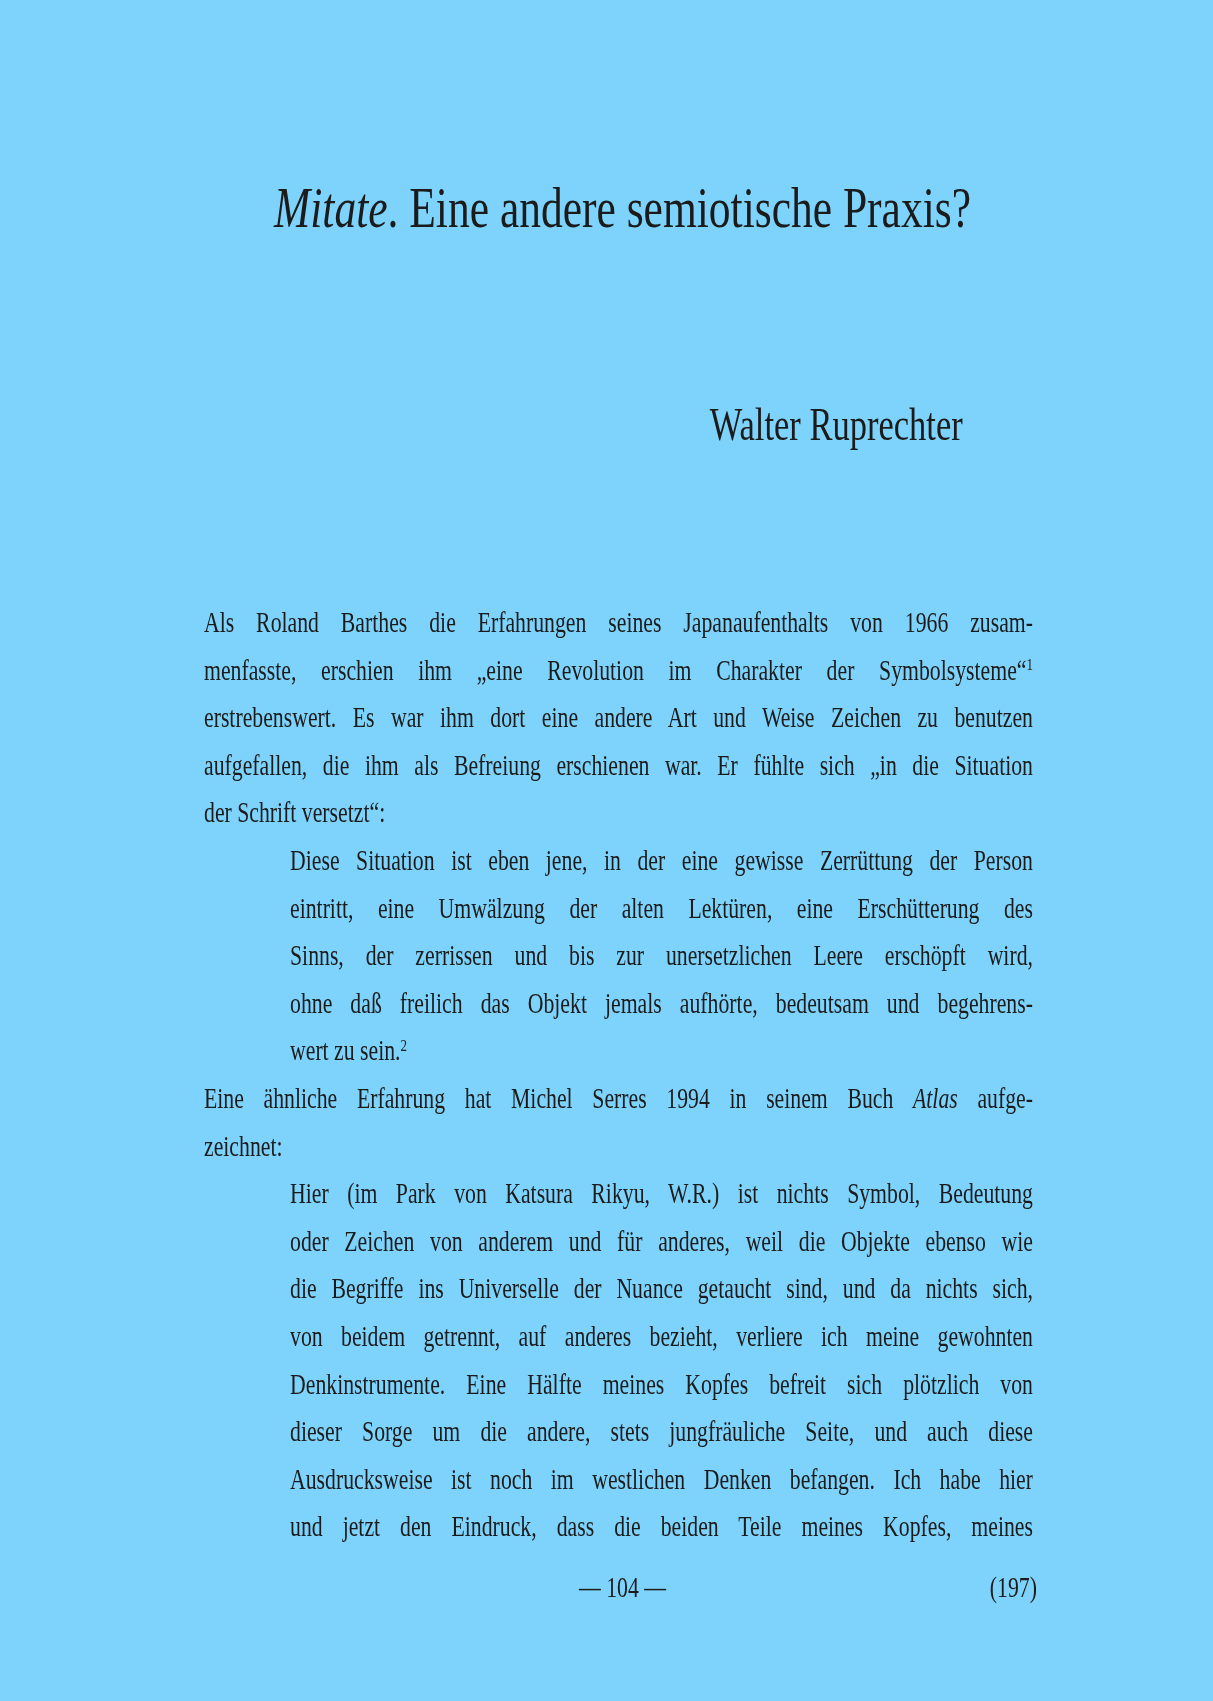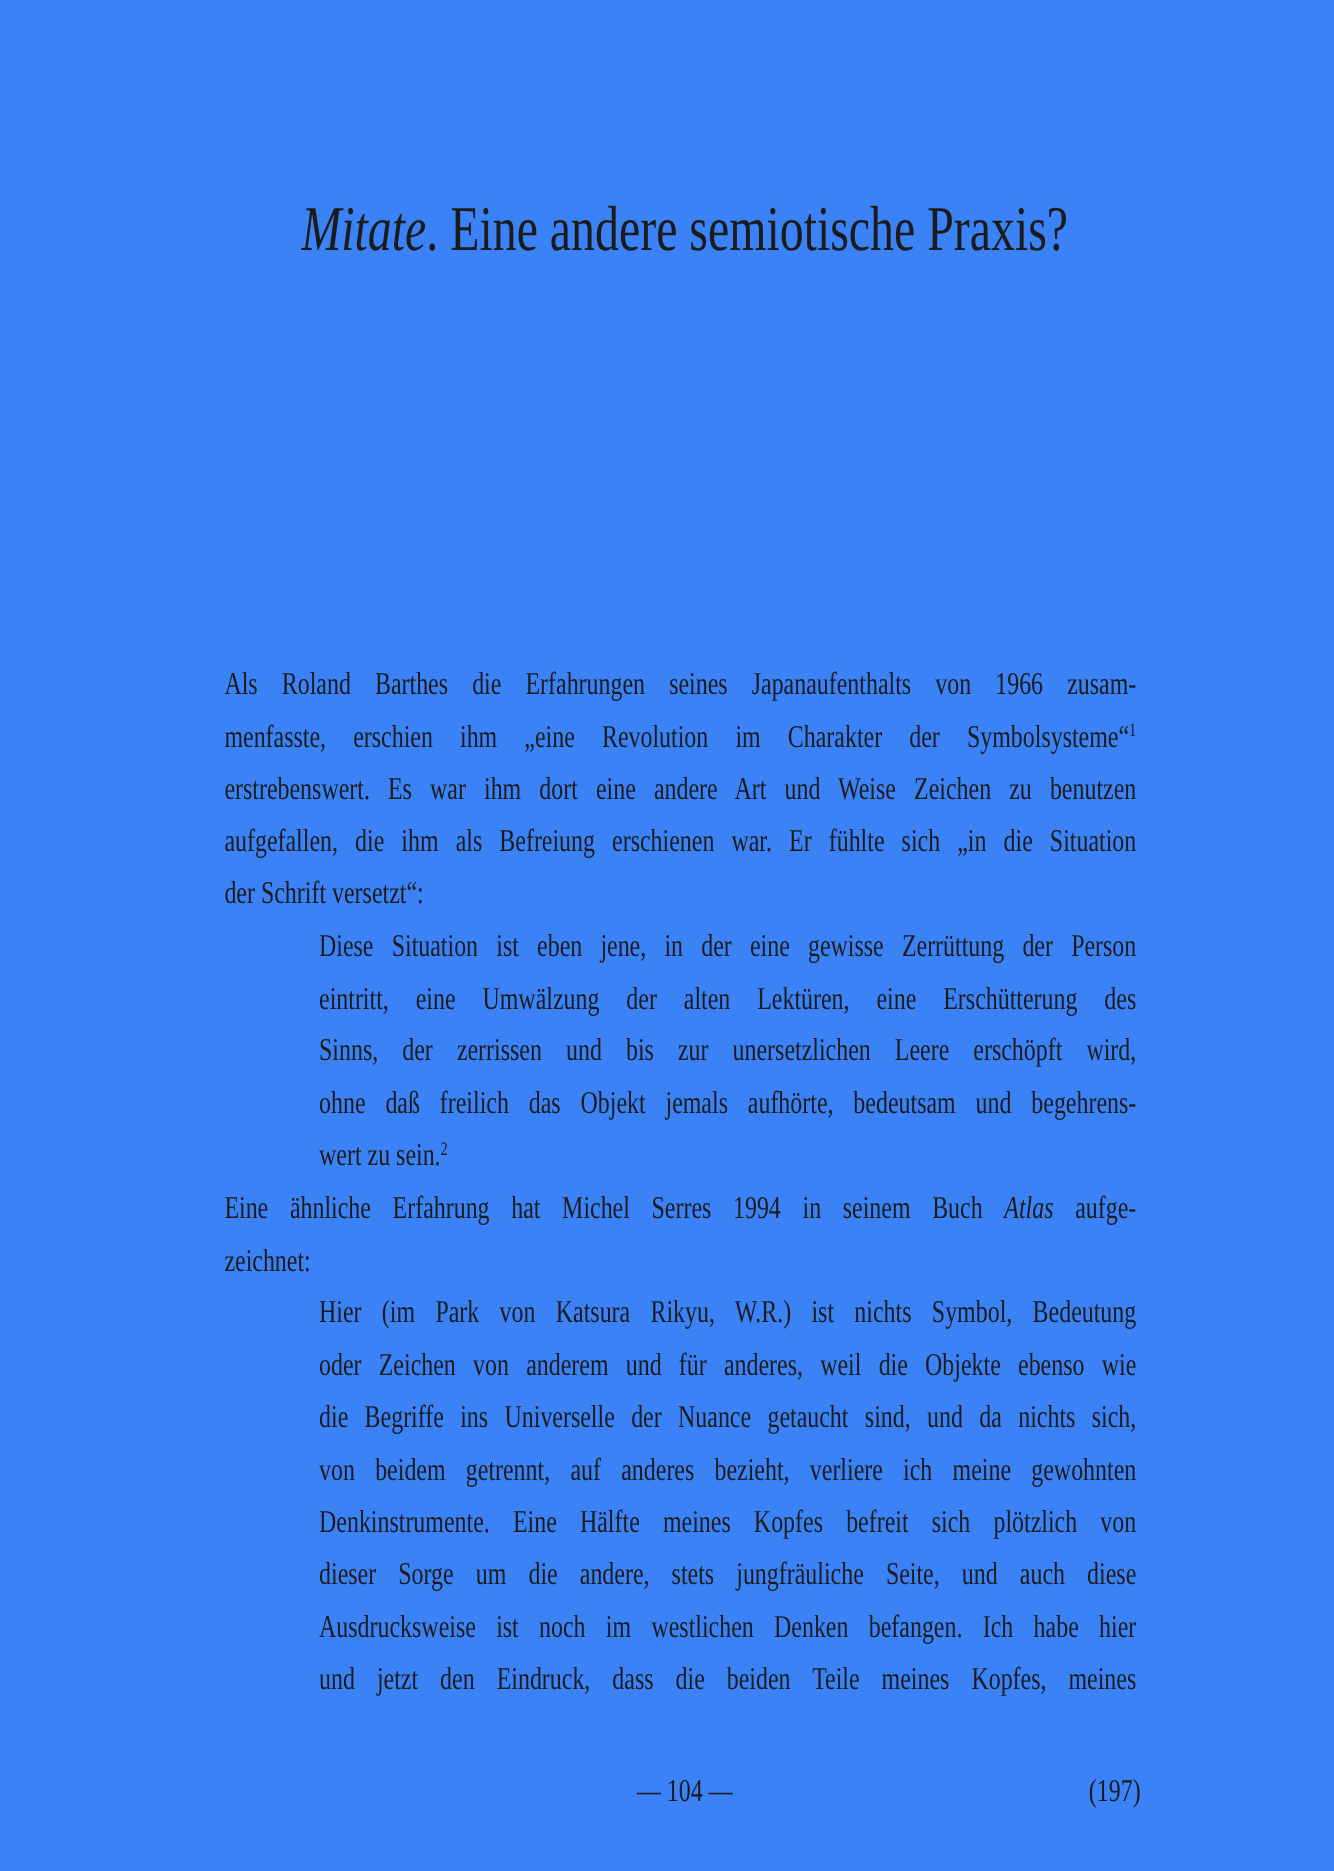"Mitate. Eine andere semiotische Praxis?" #page { background: #3b82f6 -> #7dd3fc }
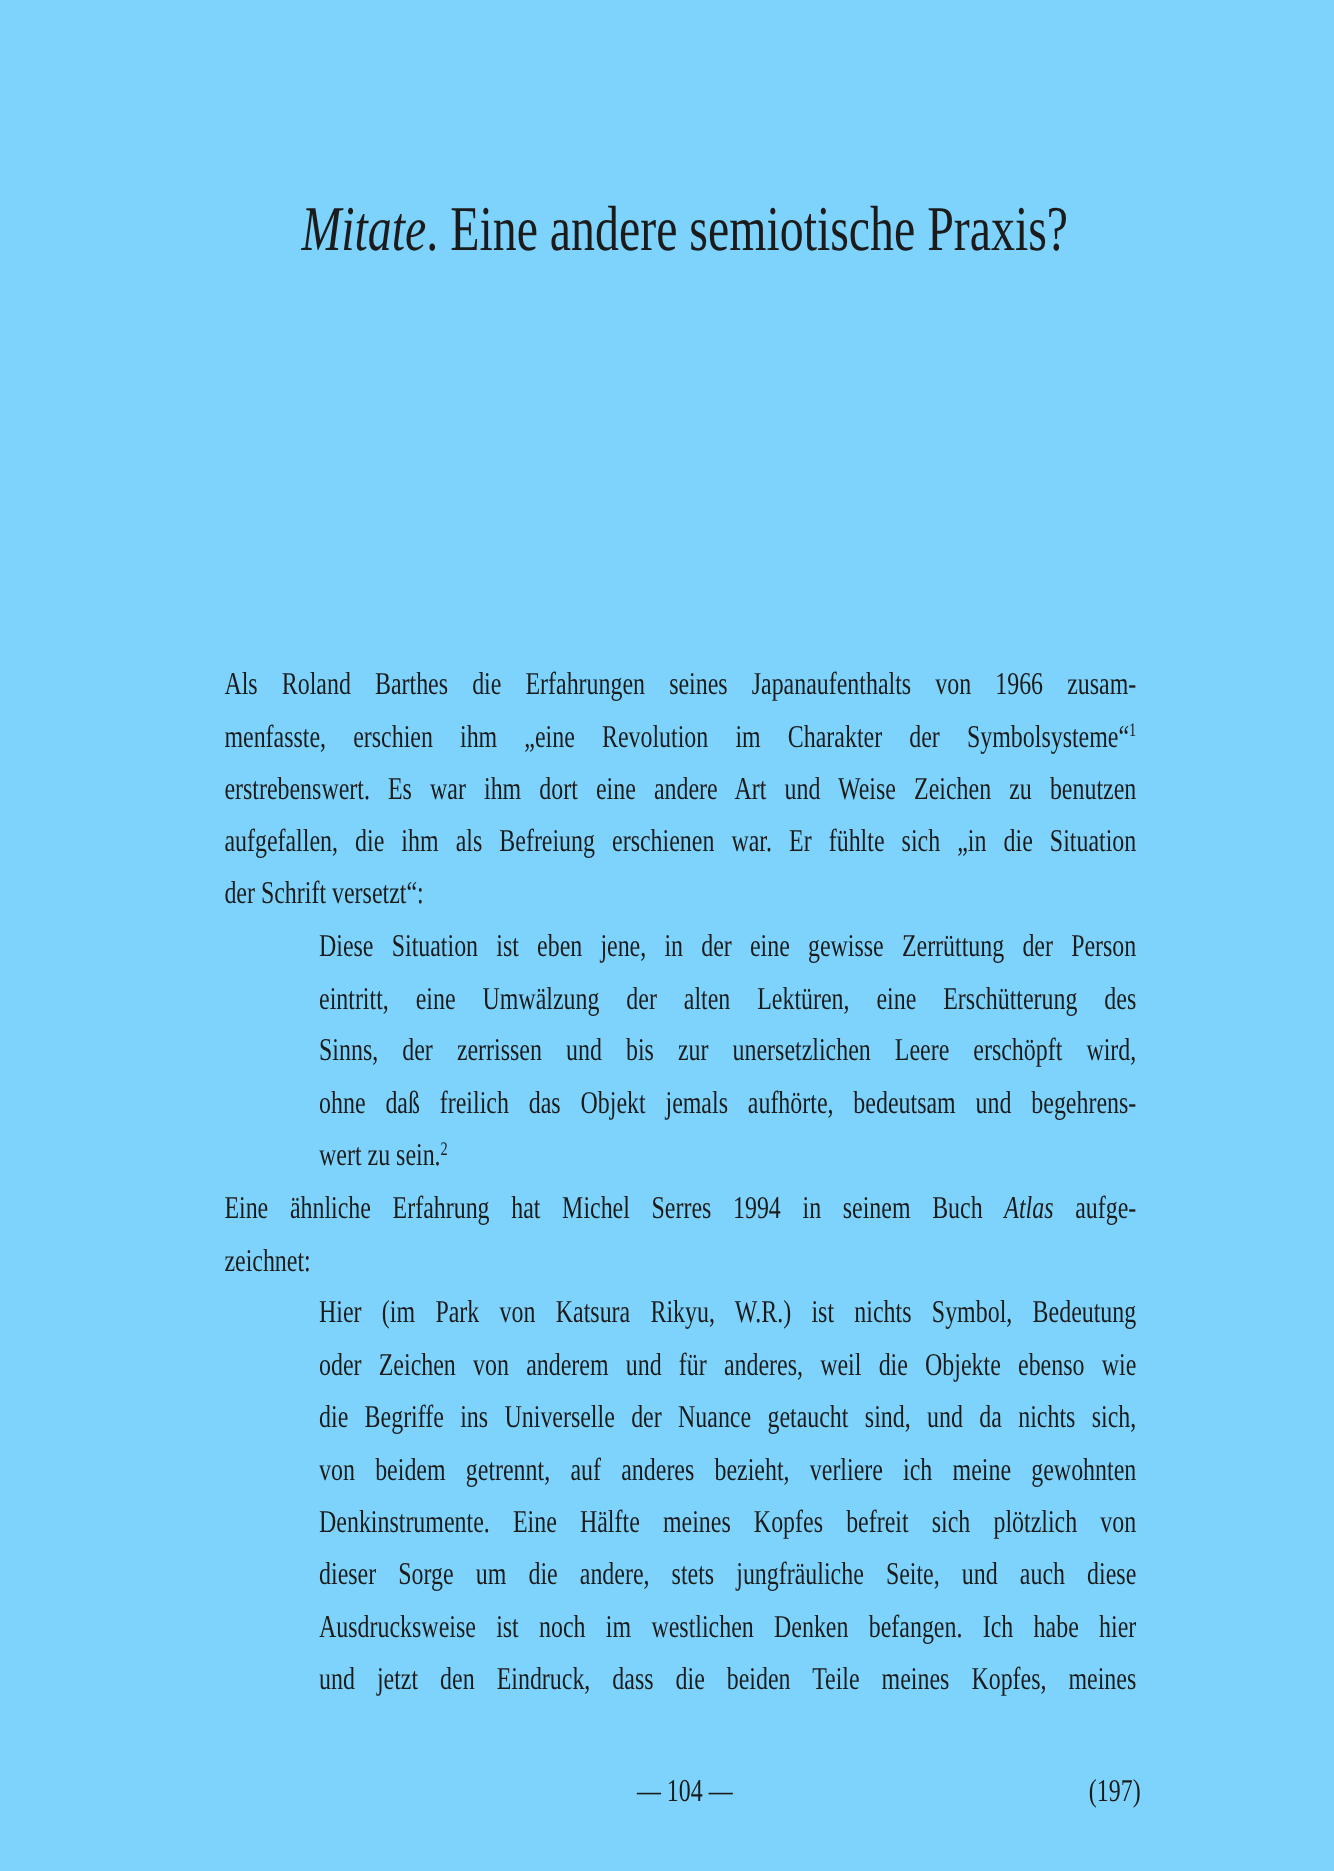"Walter Ruprechter" div { html: none -> <div> <div>Walter Ruprechter</div> </div> }
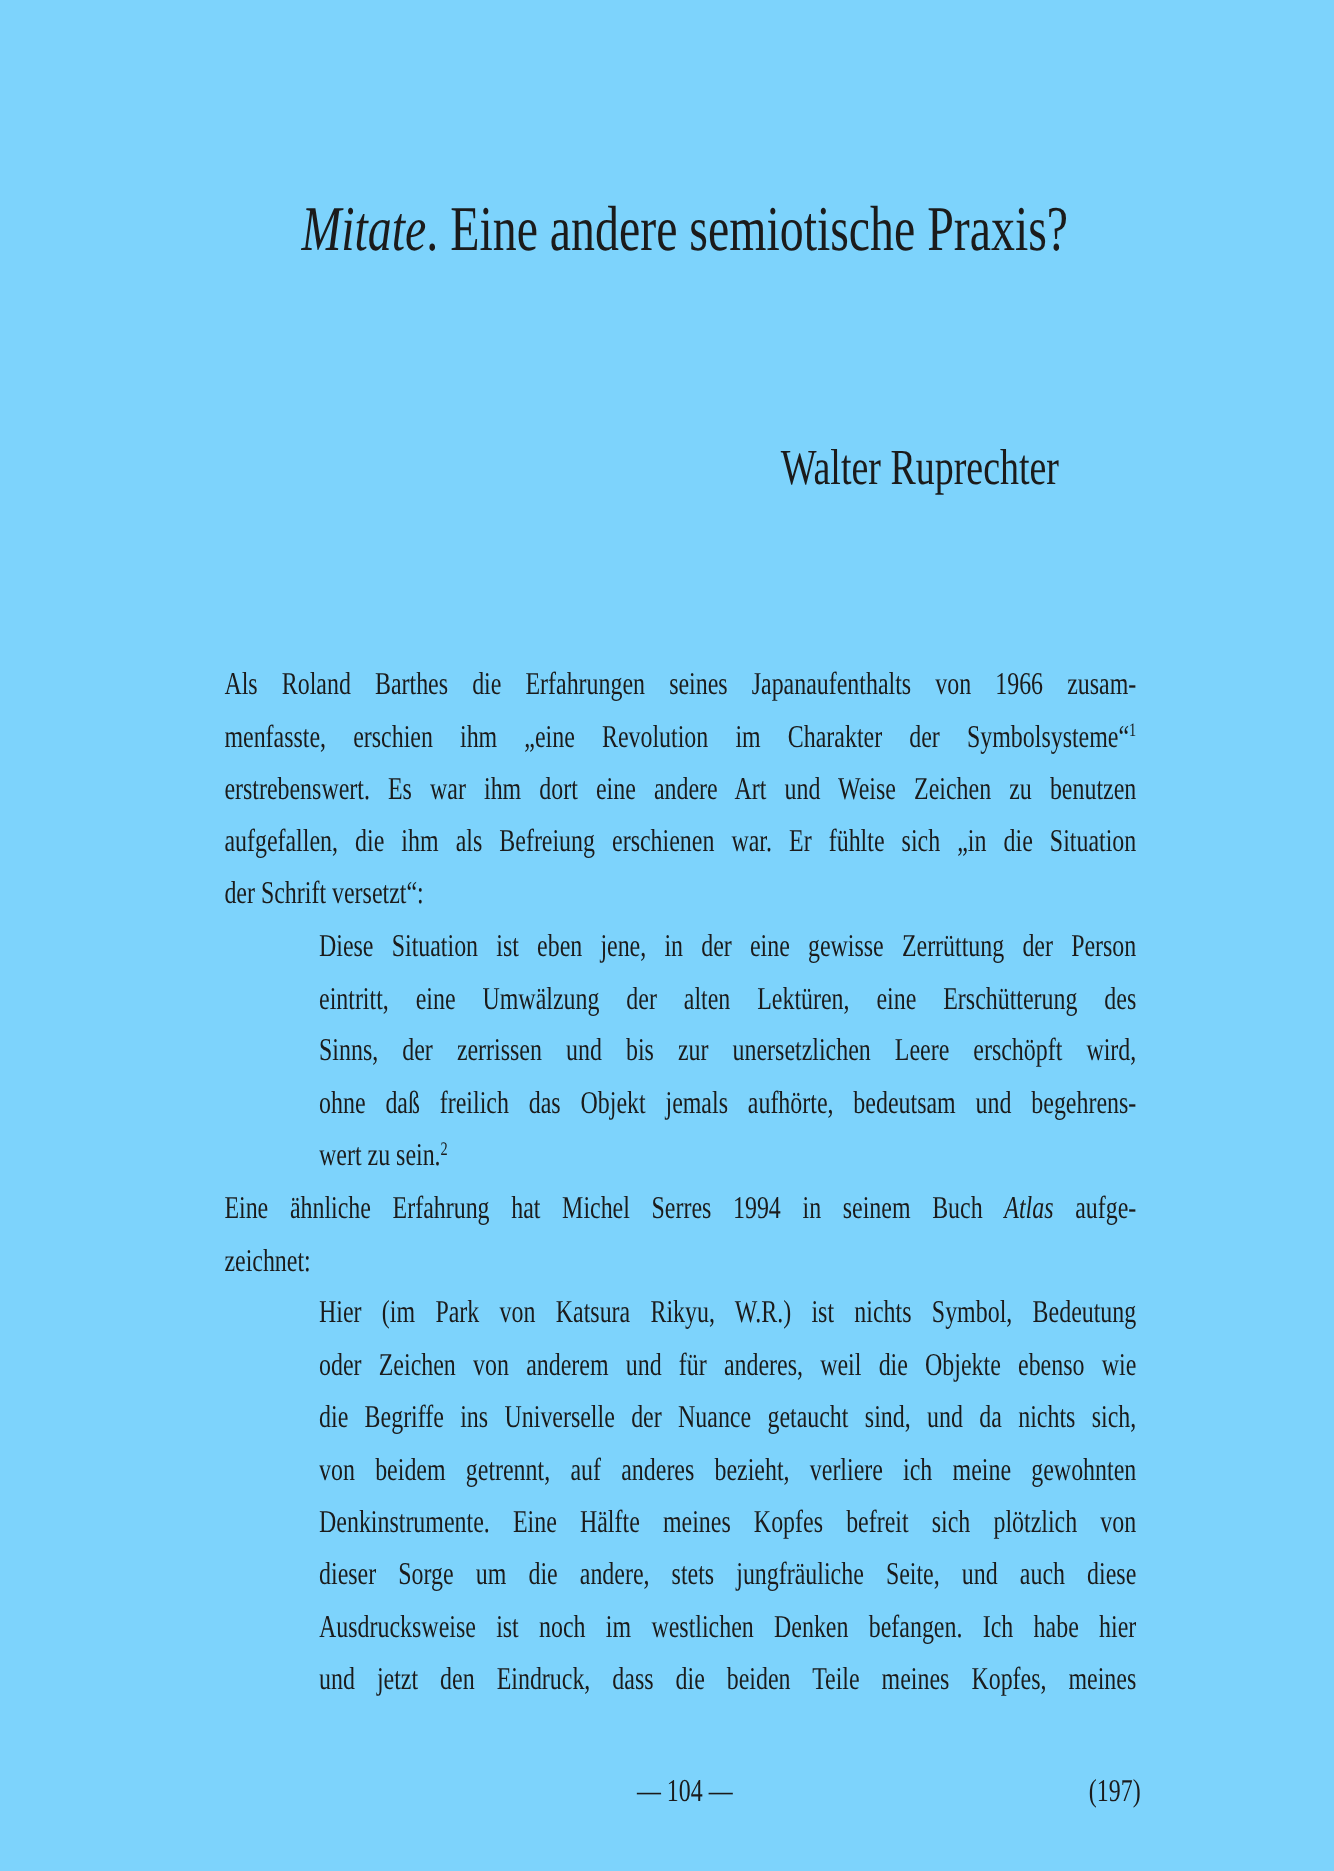"— 104 —" #footer-block { top: 1605px -> 1564px }
